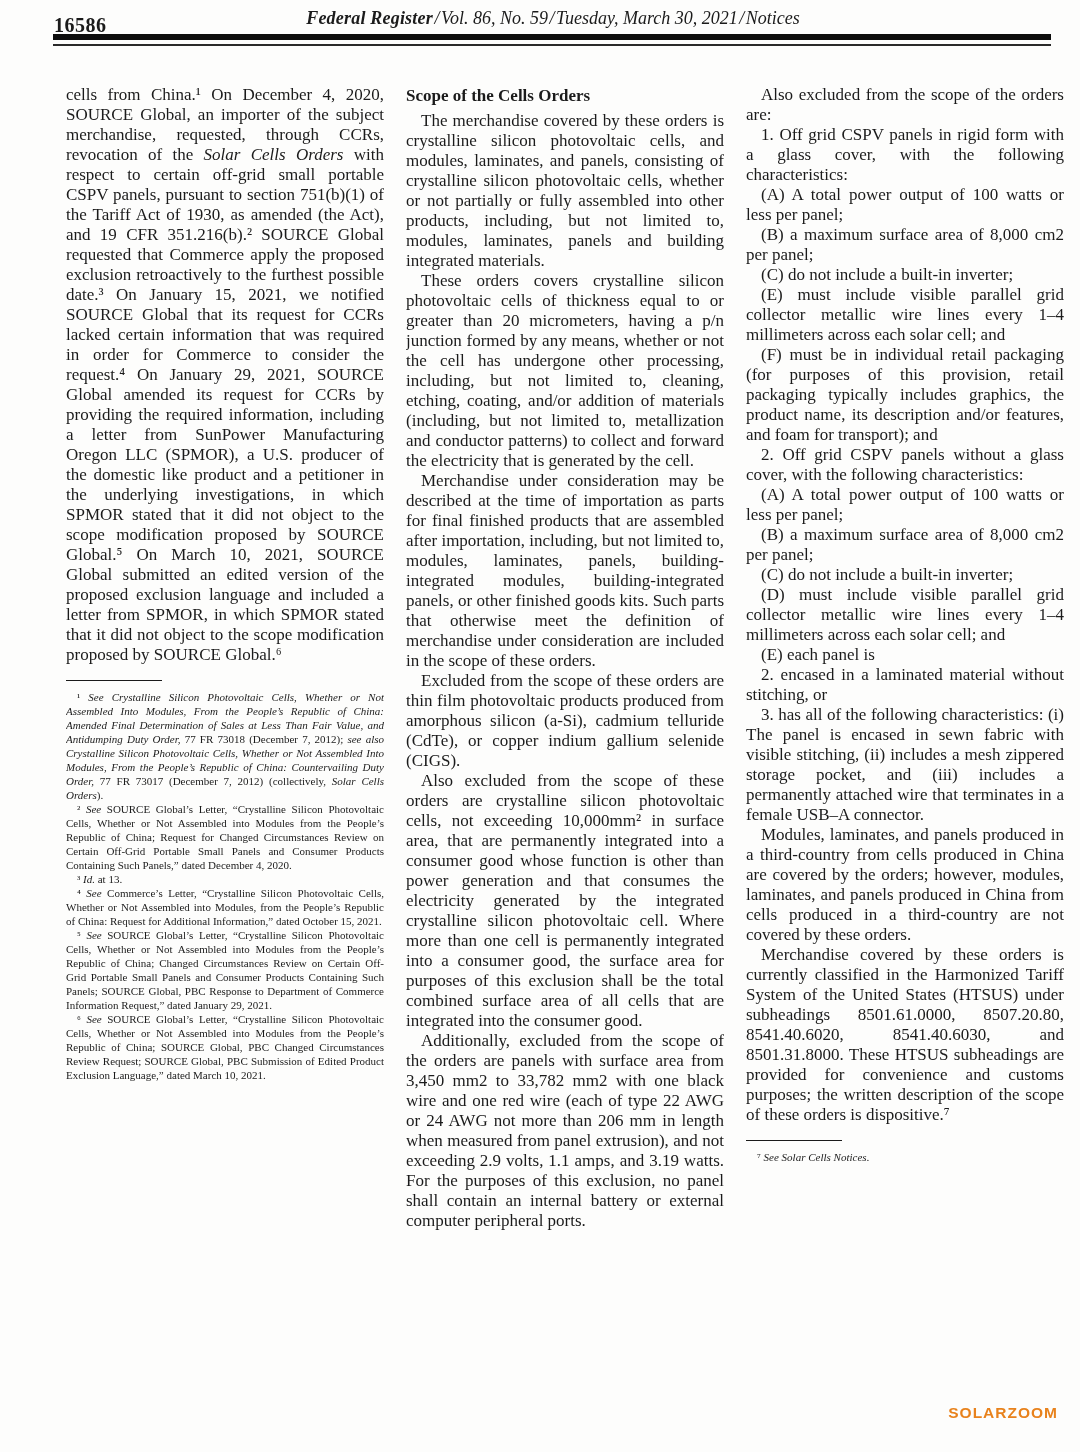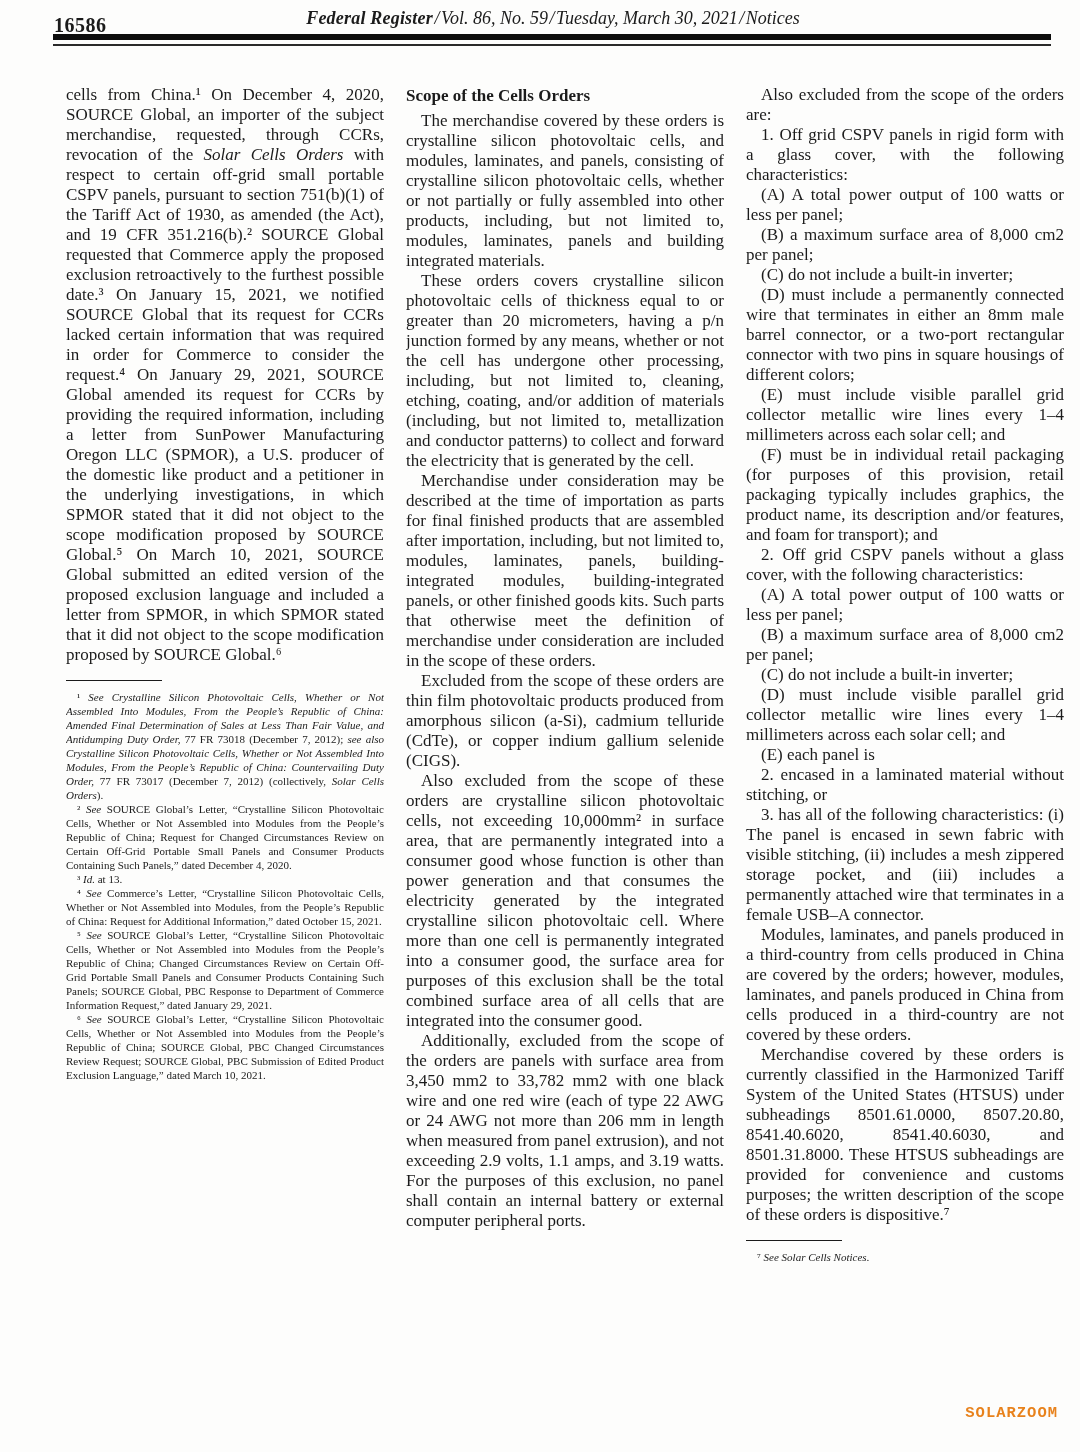"(D) must include a permanently" p { html: <p>(D) must include a permanently connected wire that terminates in either an 8mm male barrel connector, or a two-port rectangular connector with two pins in square housings of different colors;</p> -> none }
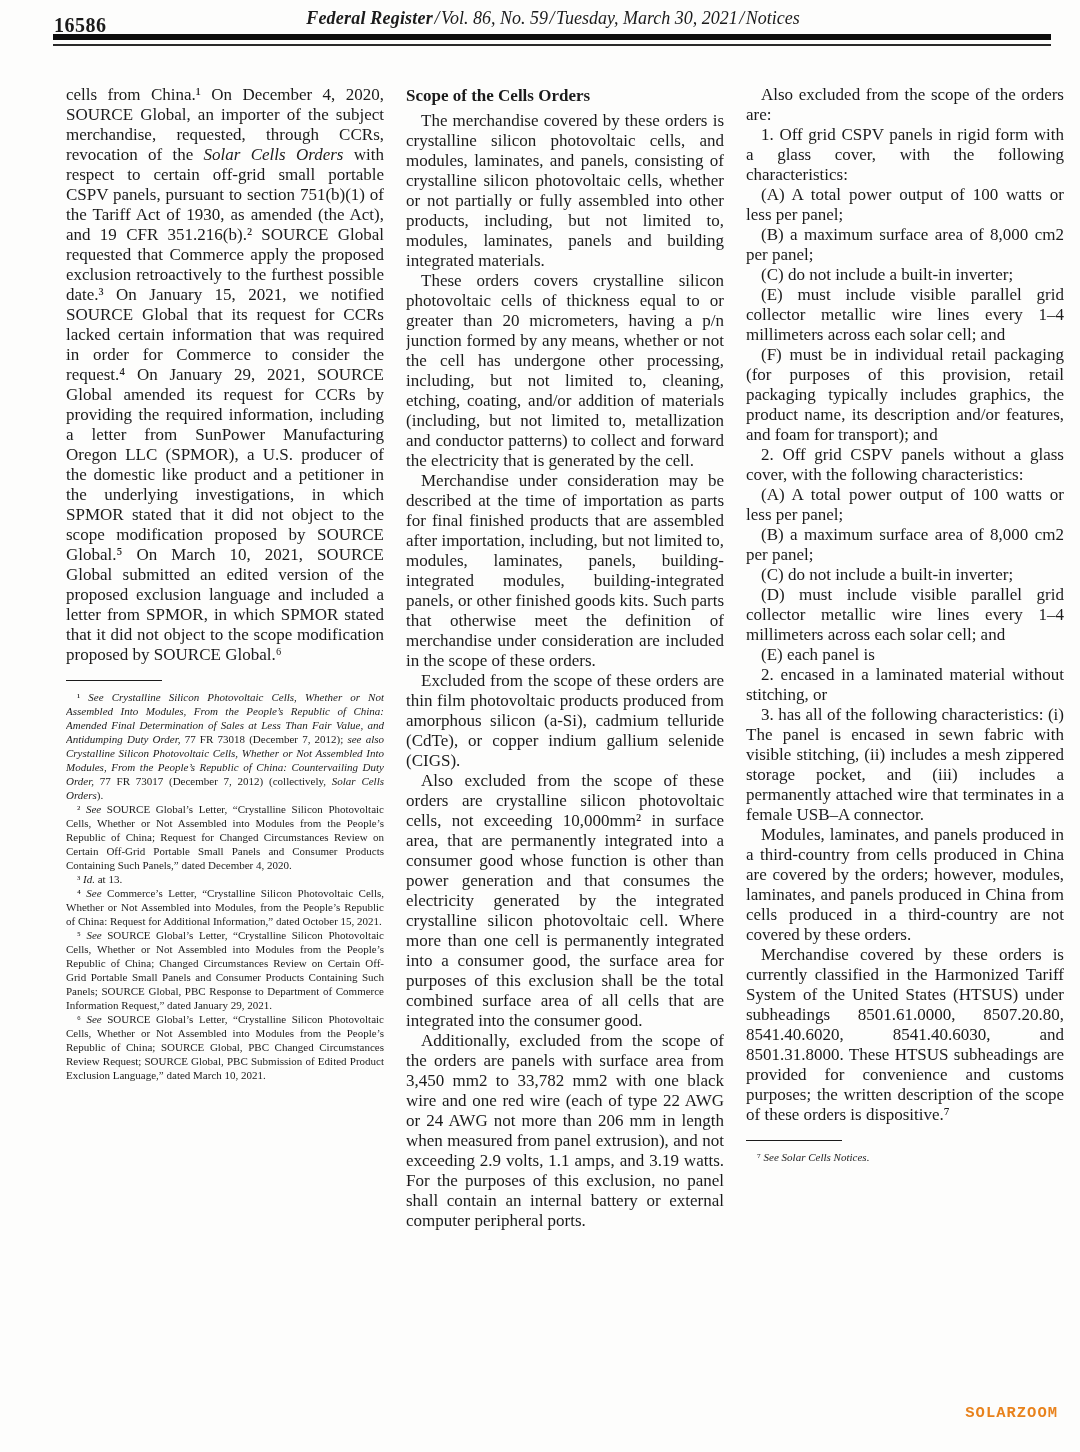"SOLARZOOM" .watermark { font-family: Liberation Mono, monospace -> Liberation Sans, sans-serif }
